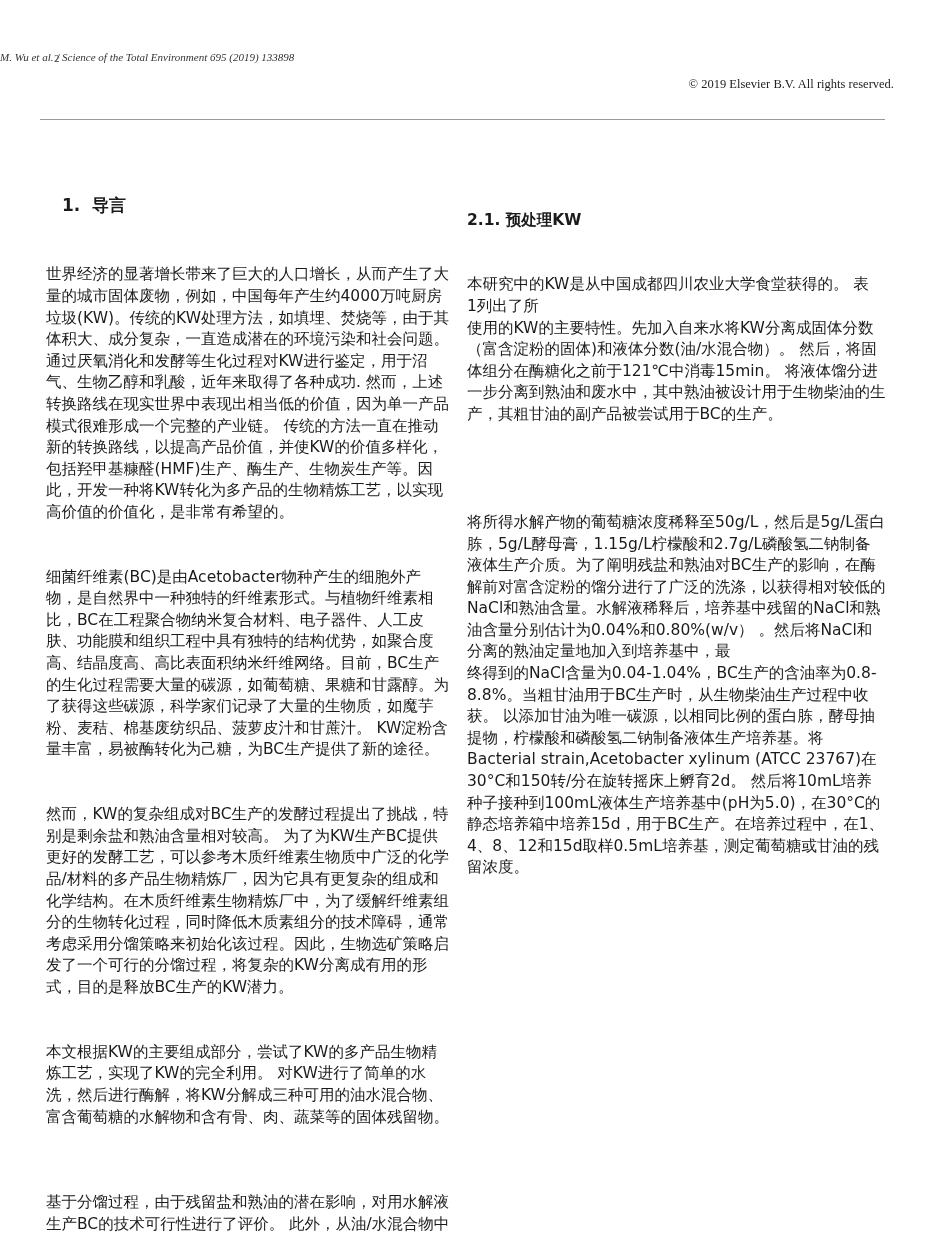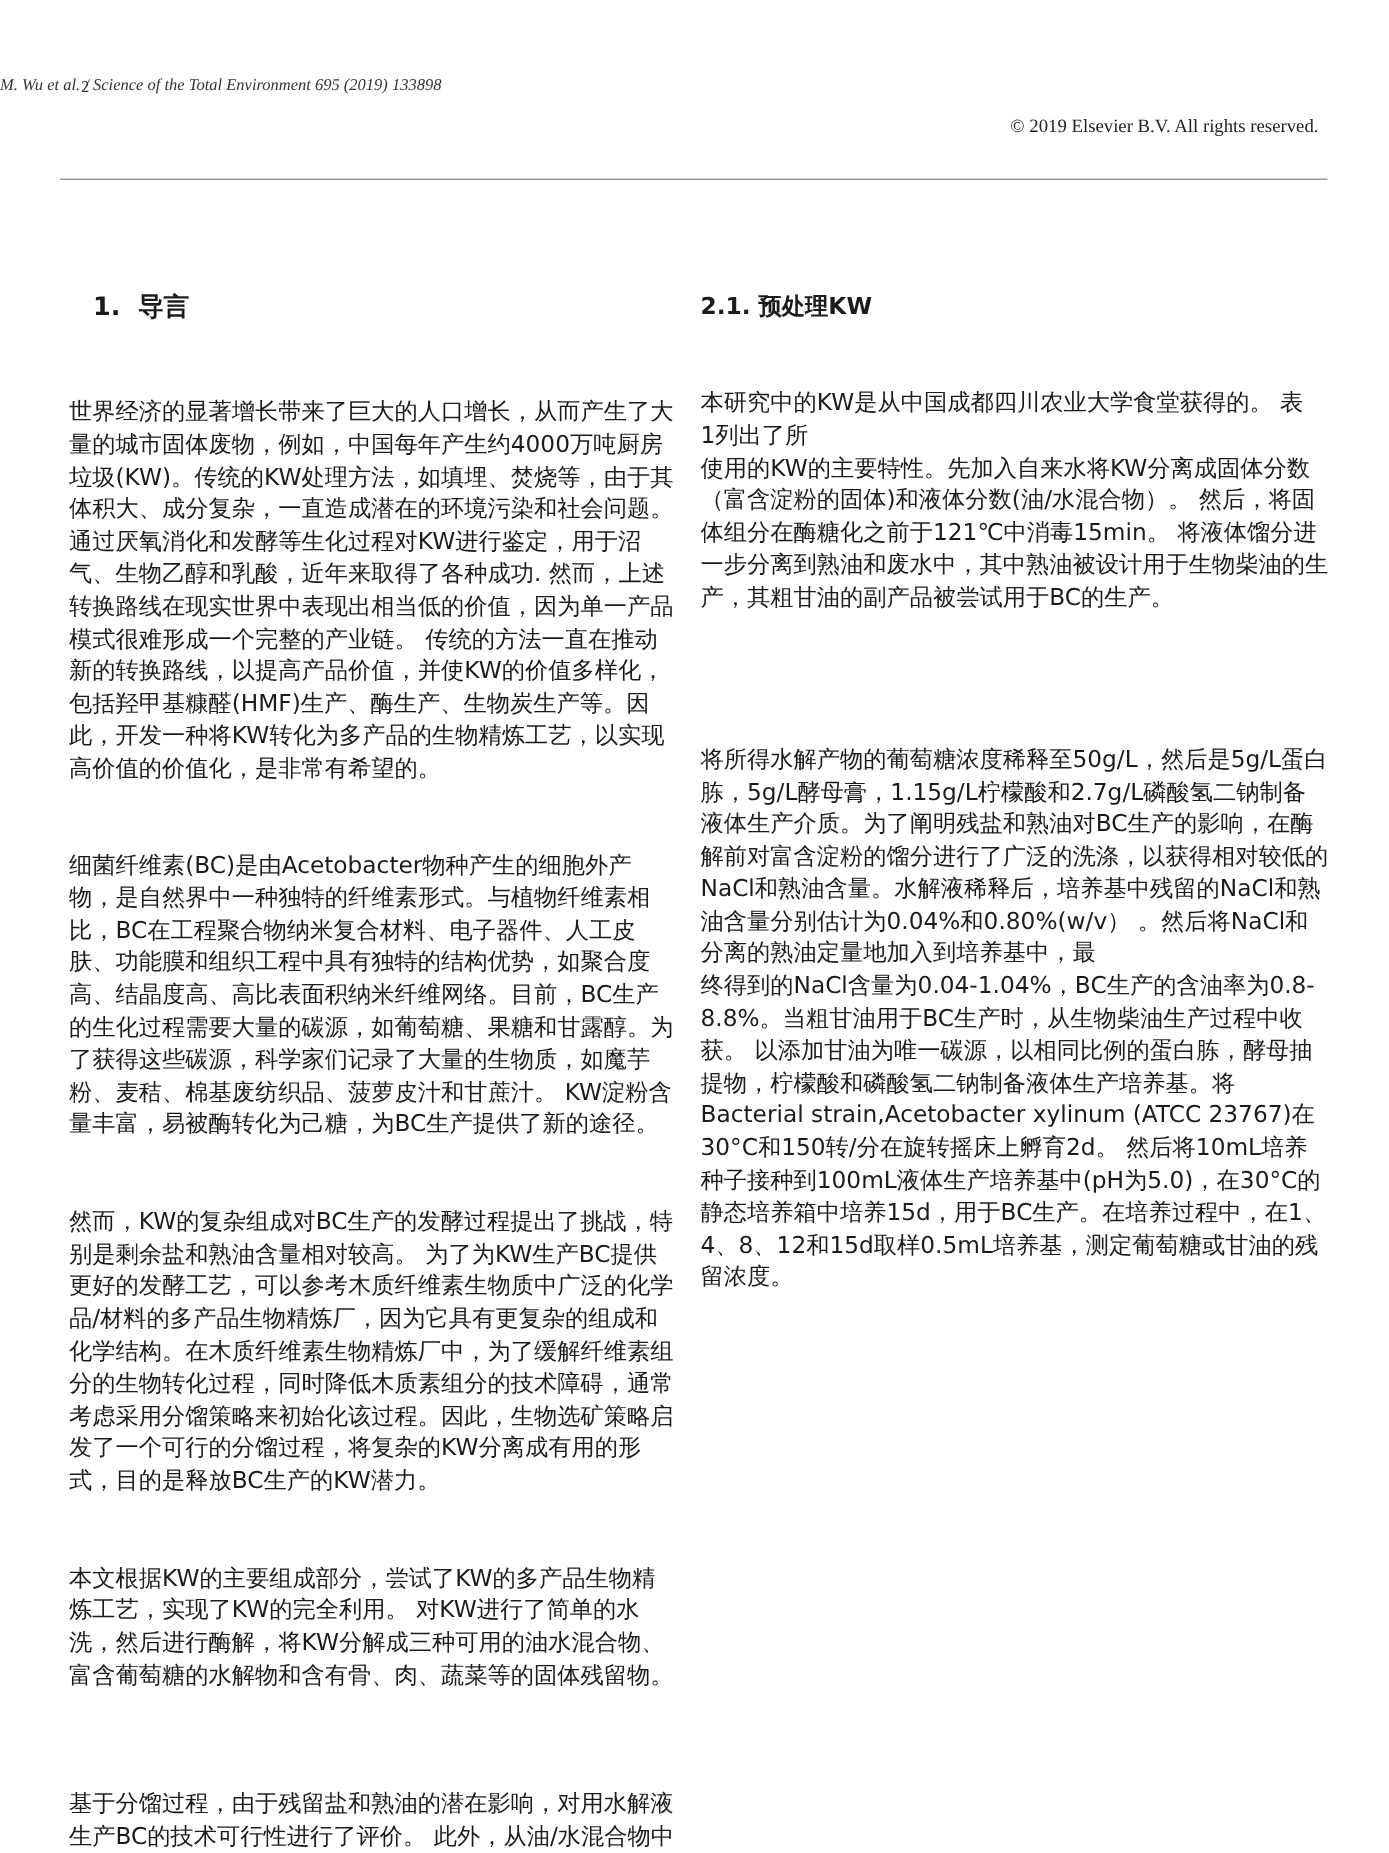"© 2019 Elsevier B.V. All" .copyright { right: 47px -> 32px }
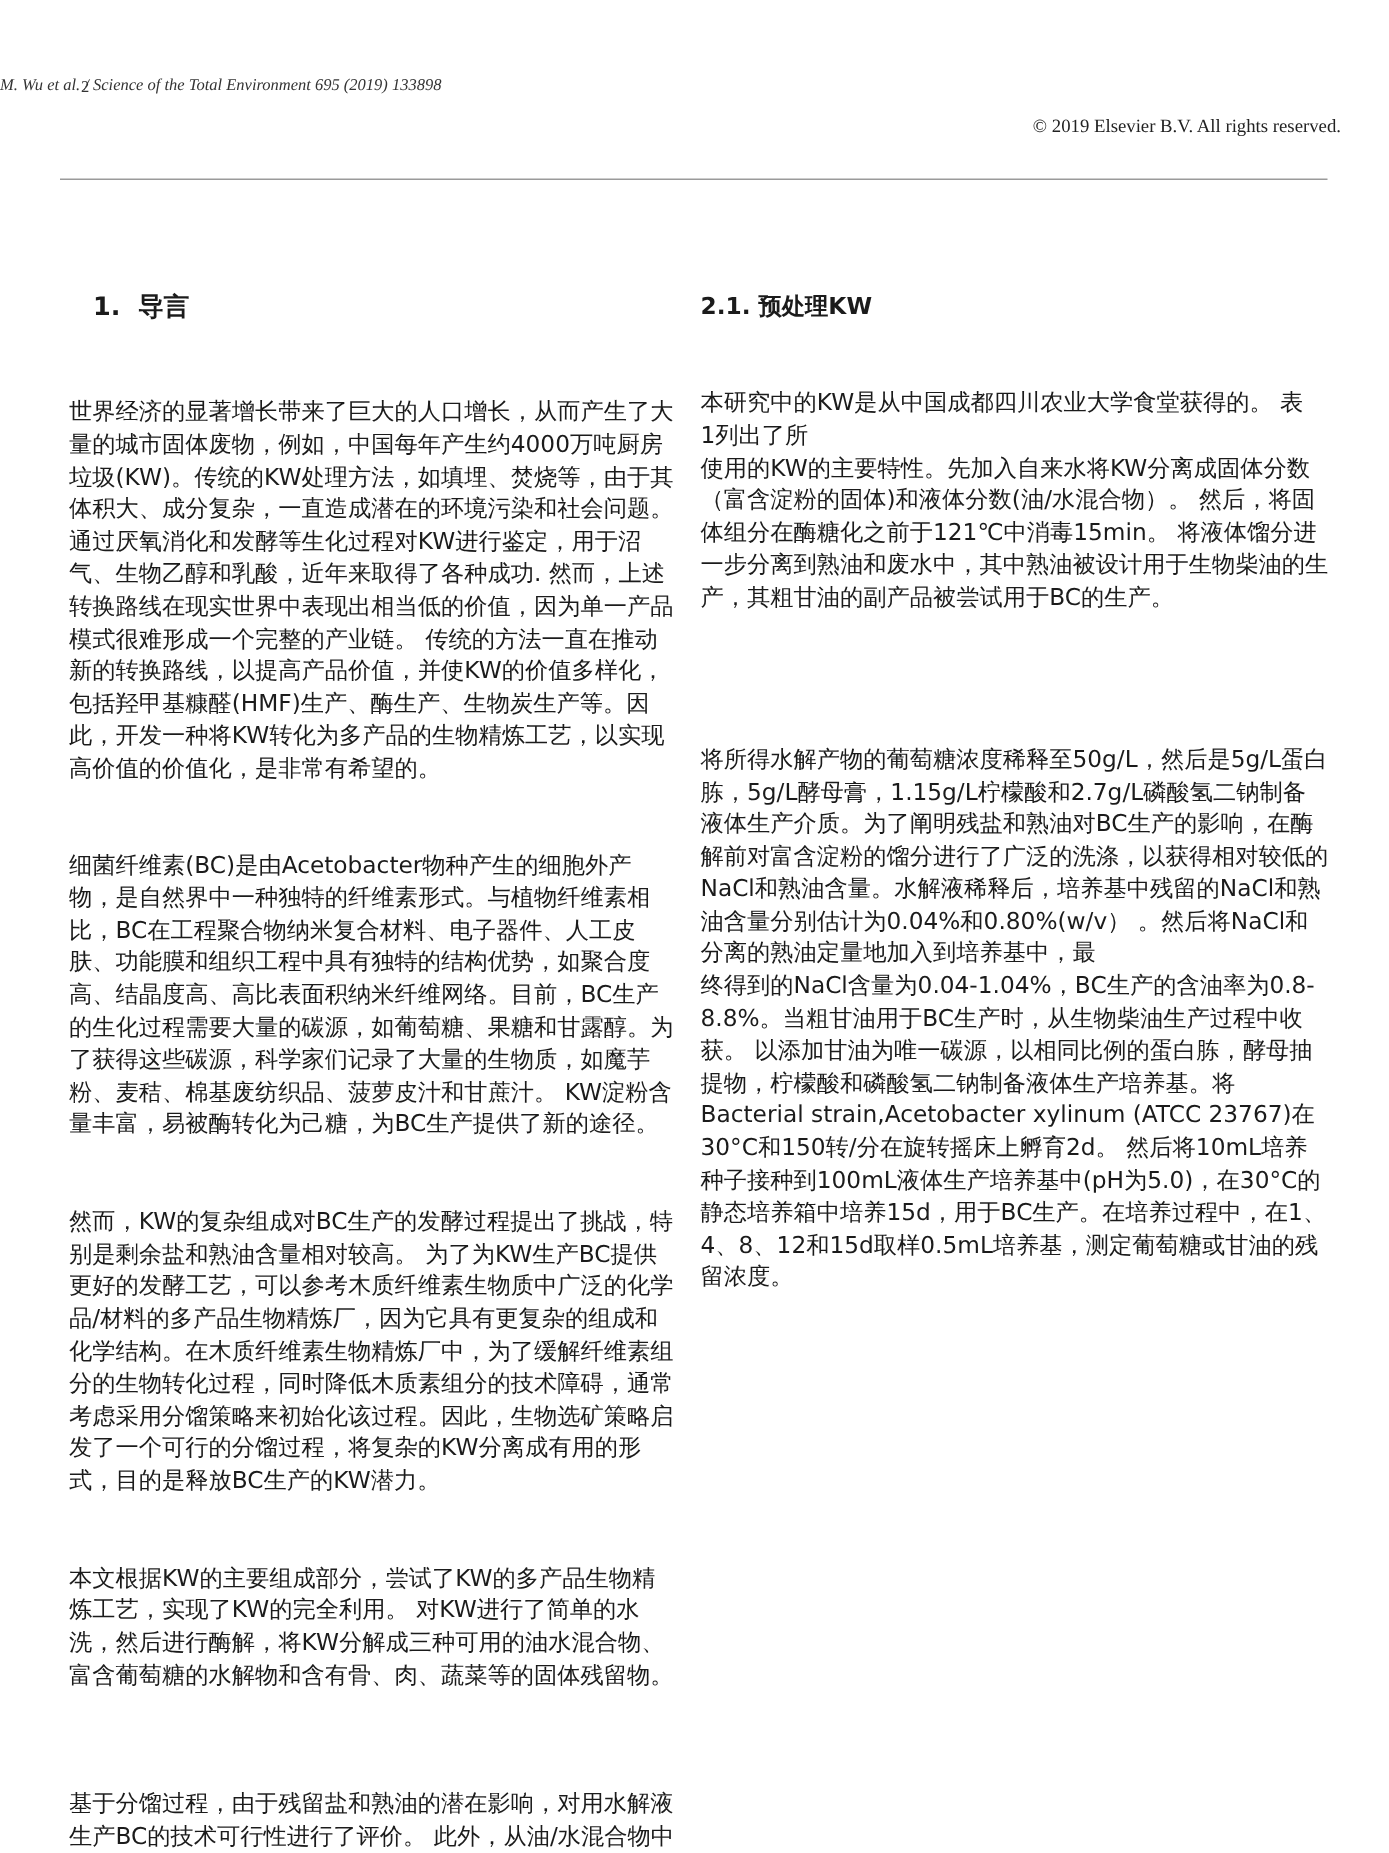"2.1. 预处理KW" .sub-heading.first { margin-top: 0 -> 16px }
